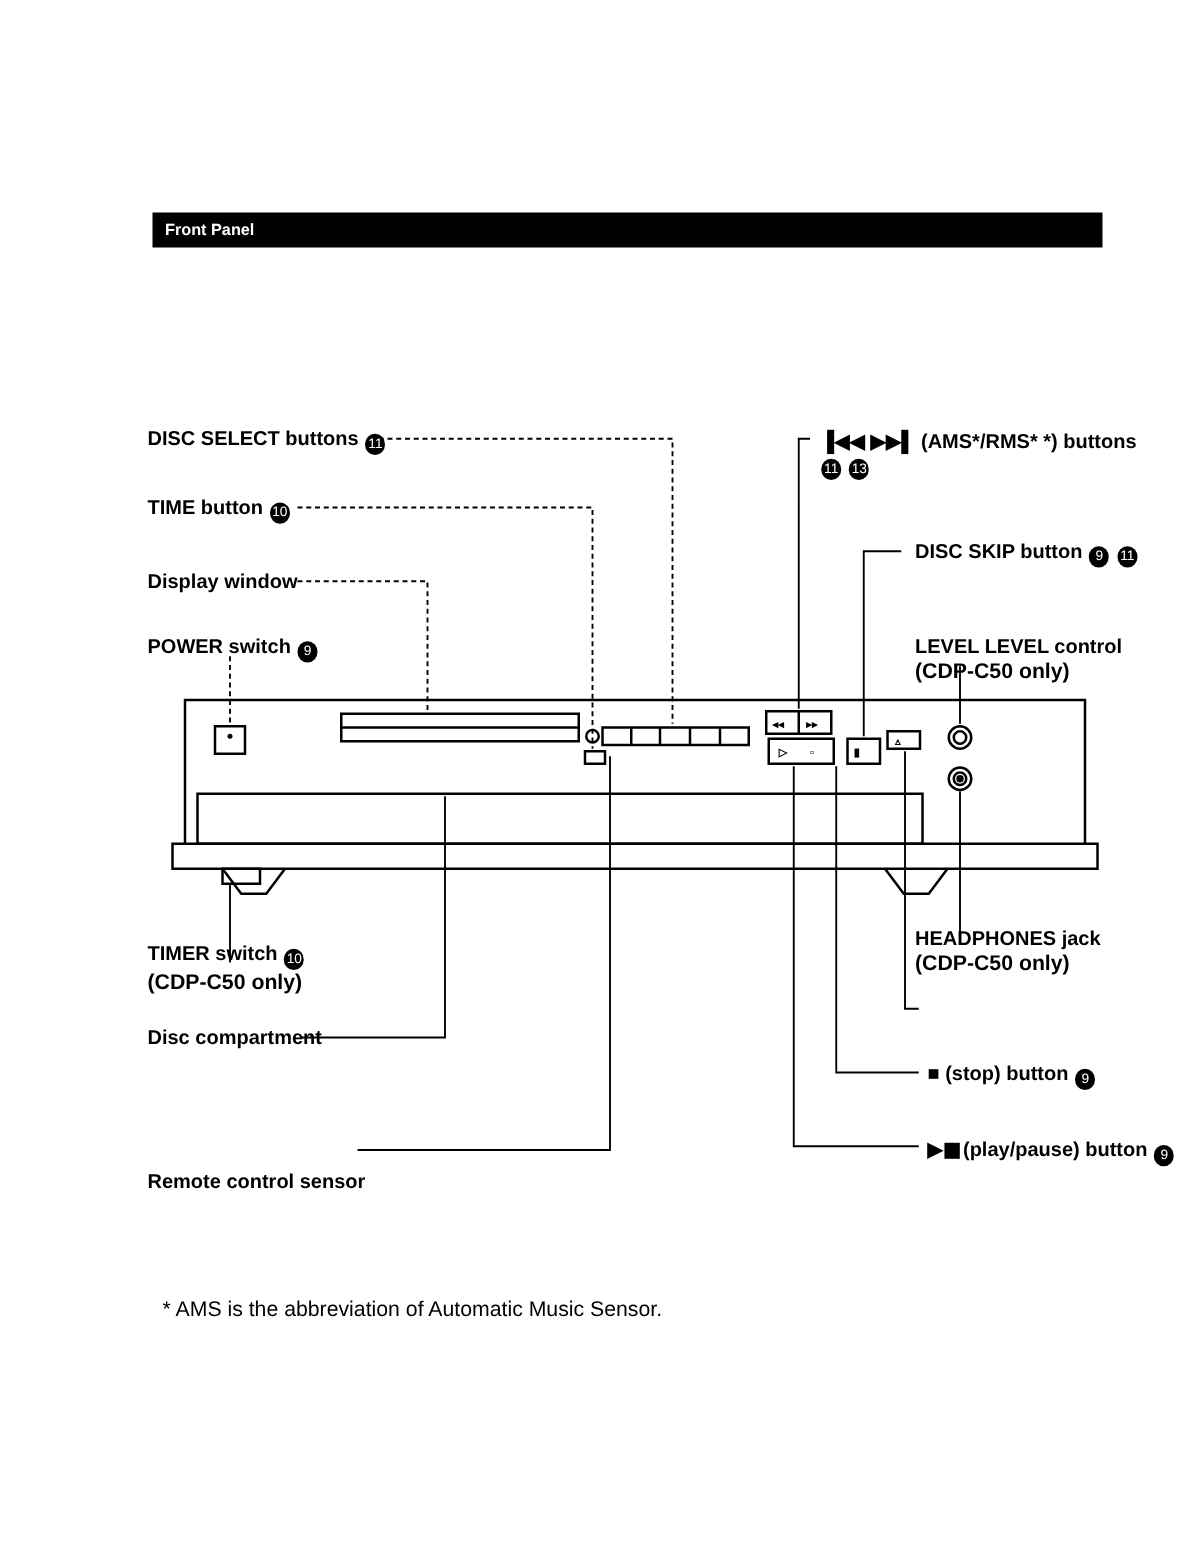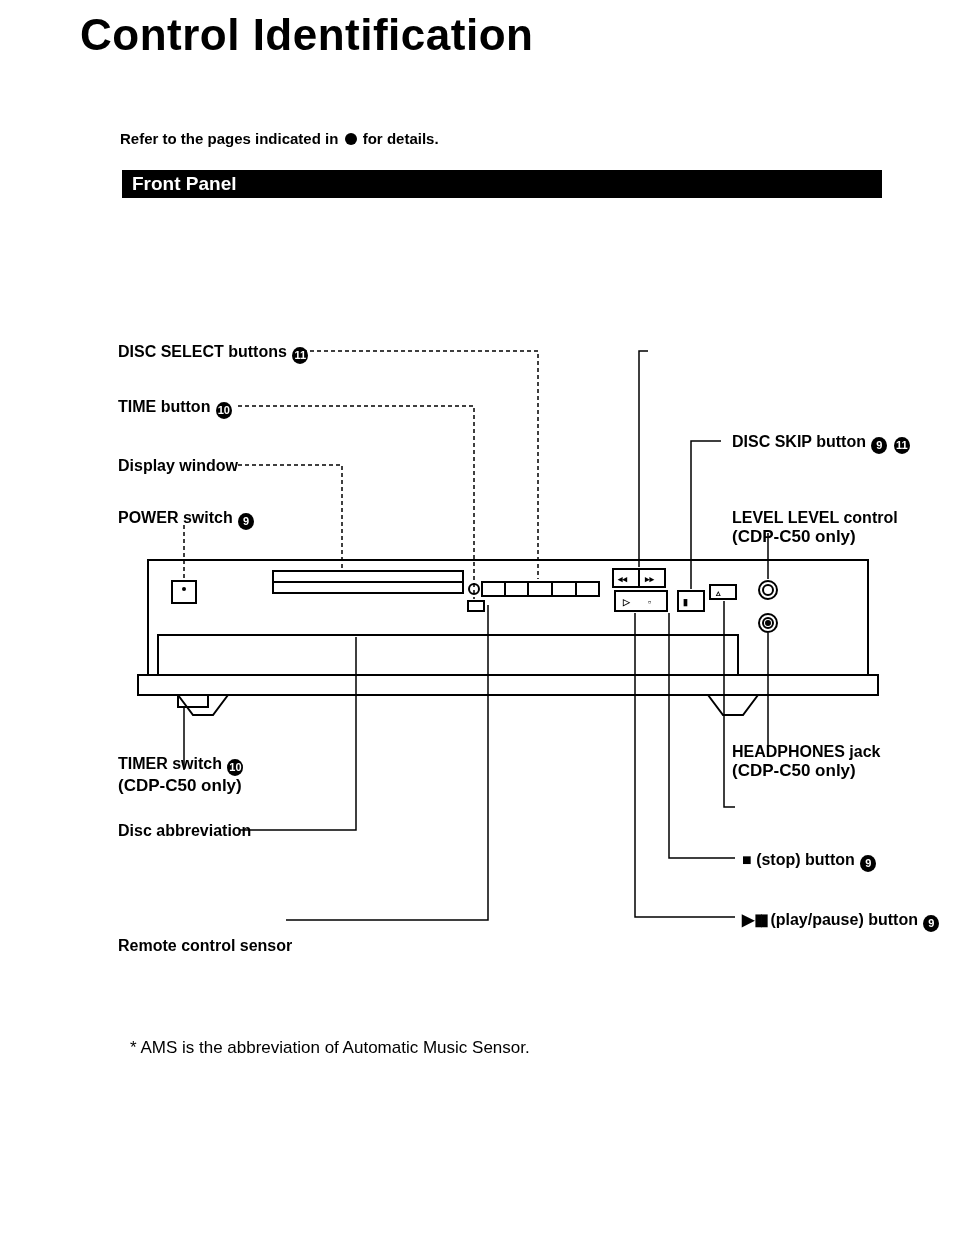"Control Identification" div.title { html: <div>Control Identification</div> -> none }
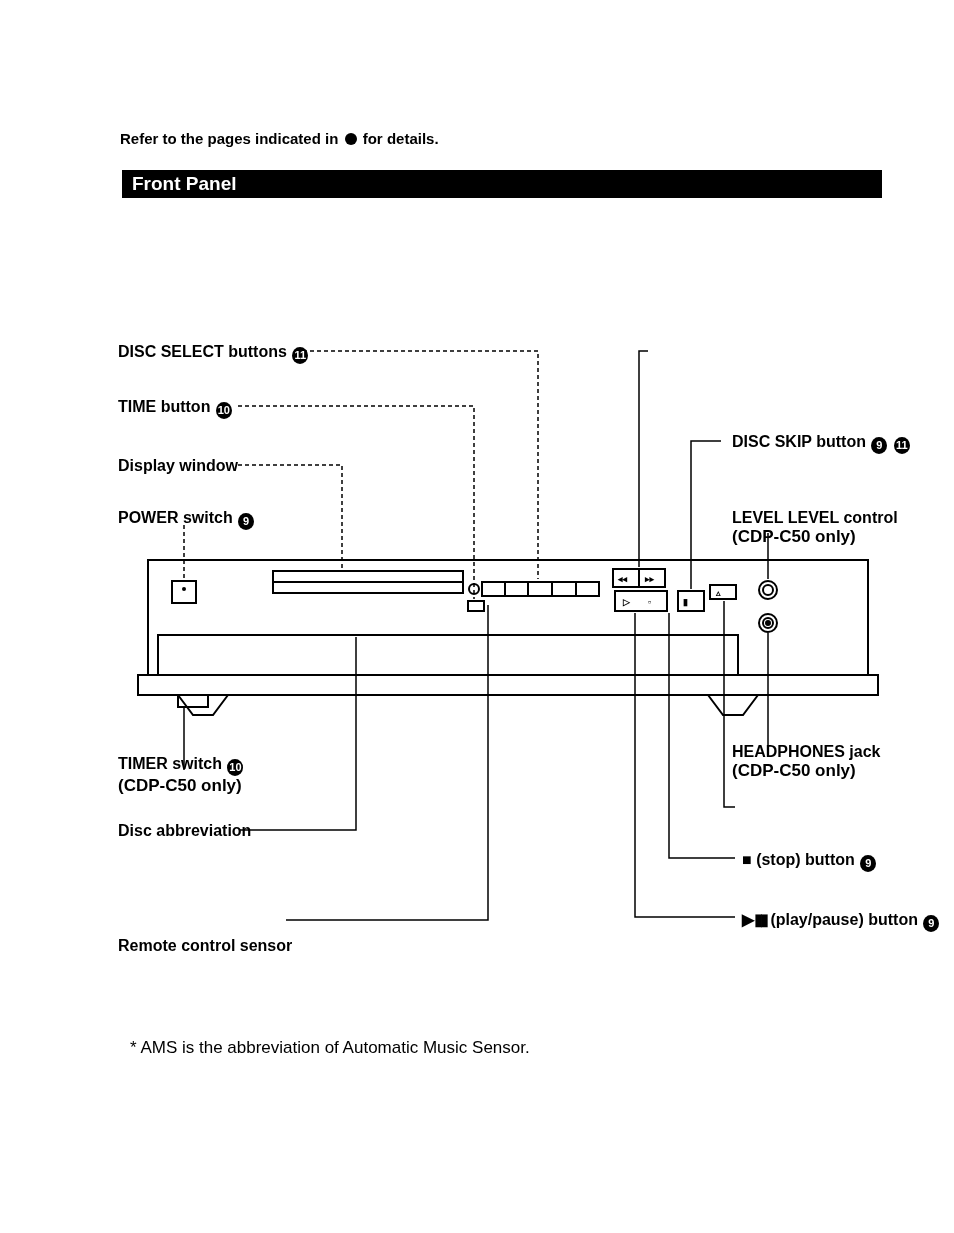"Refer to the pages indicated" div.intro { html: <div> <span>Refer to the pages indicated in </span><span></span><span> for details.</span> </div> -> none }
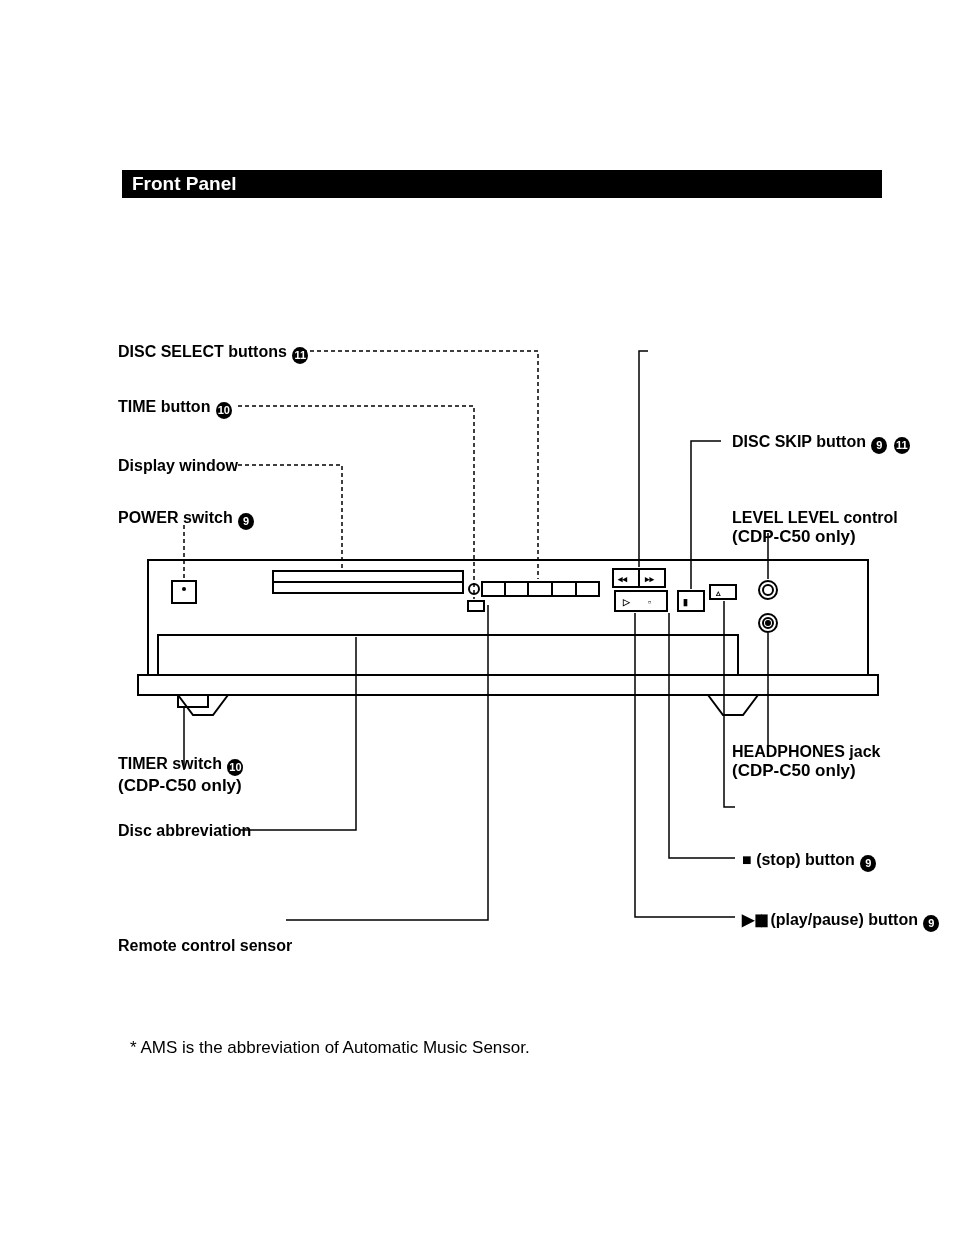"Front Panel" .section-bar span { font-size: 19px -> 13px }
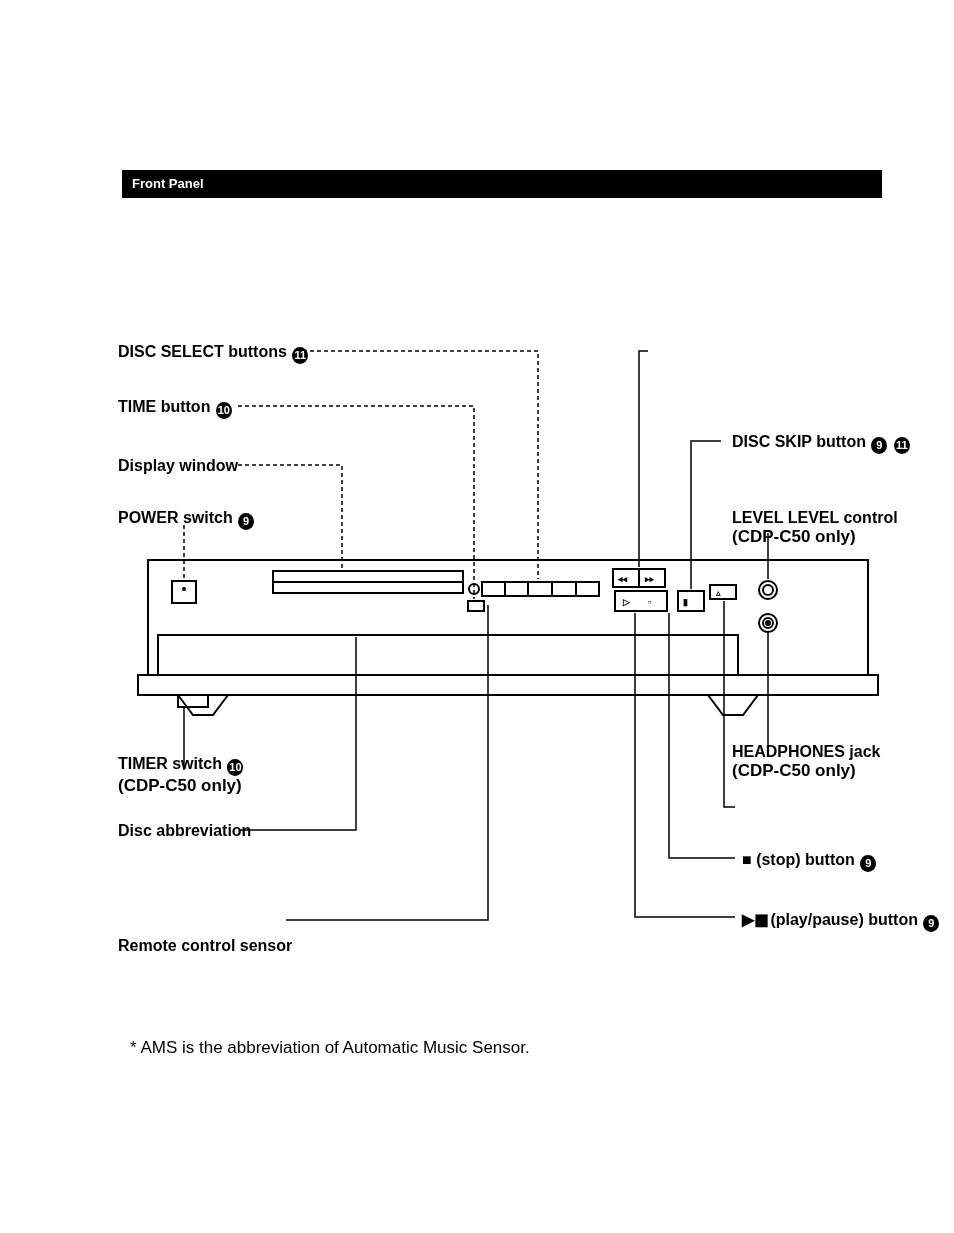"11" .ref { font-weight: 700 -> 400 }
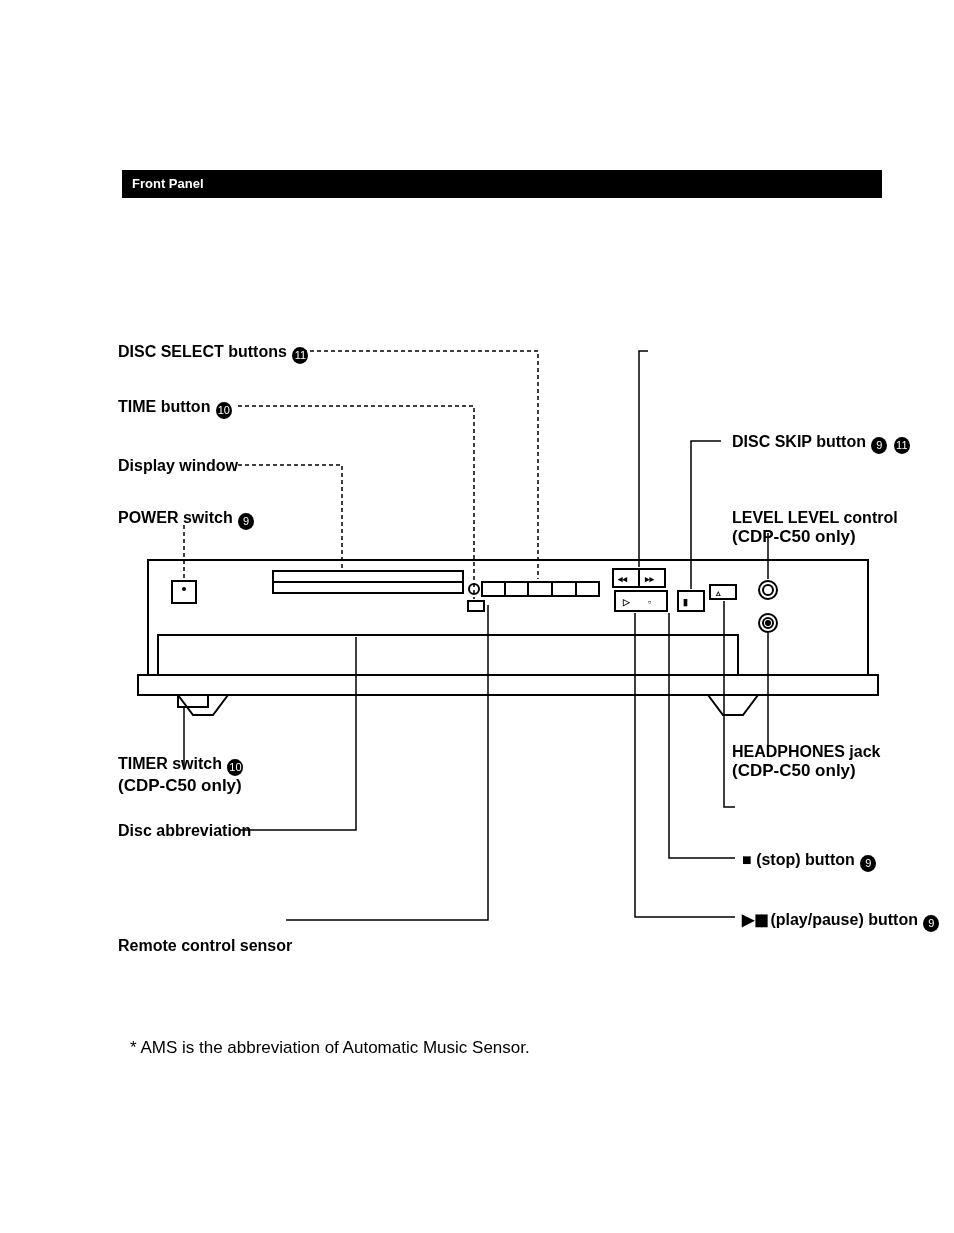"▐◀◀ ▶▶▌ (AMS*/RMS* *) buttons" div.lbl { html: none -> <div> <span>▐◀◀</span> <span>▶▶▌</span> <span>(AMS*/RMS* *) buttons</span><br> <span>11</span> <span>13</span> </div> }
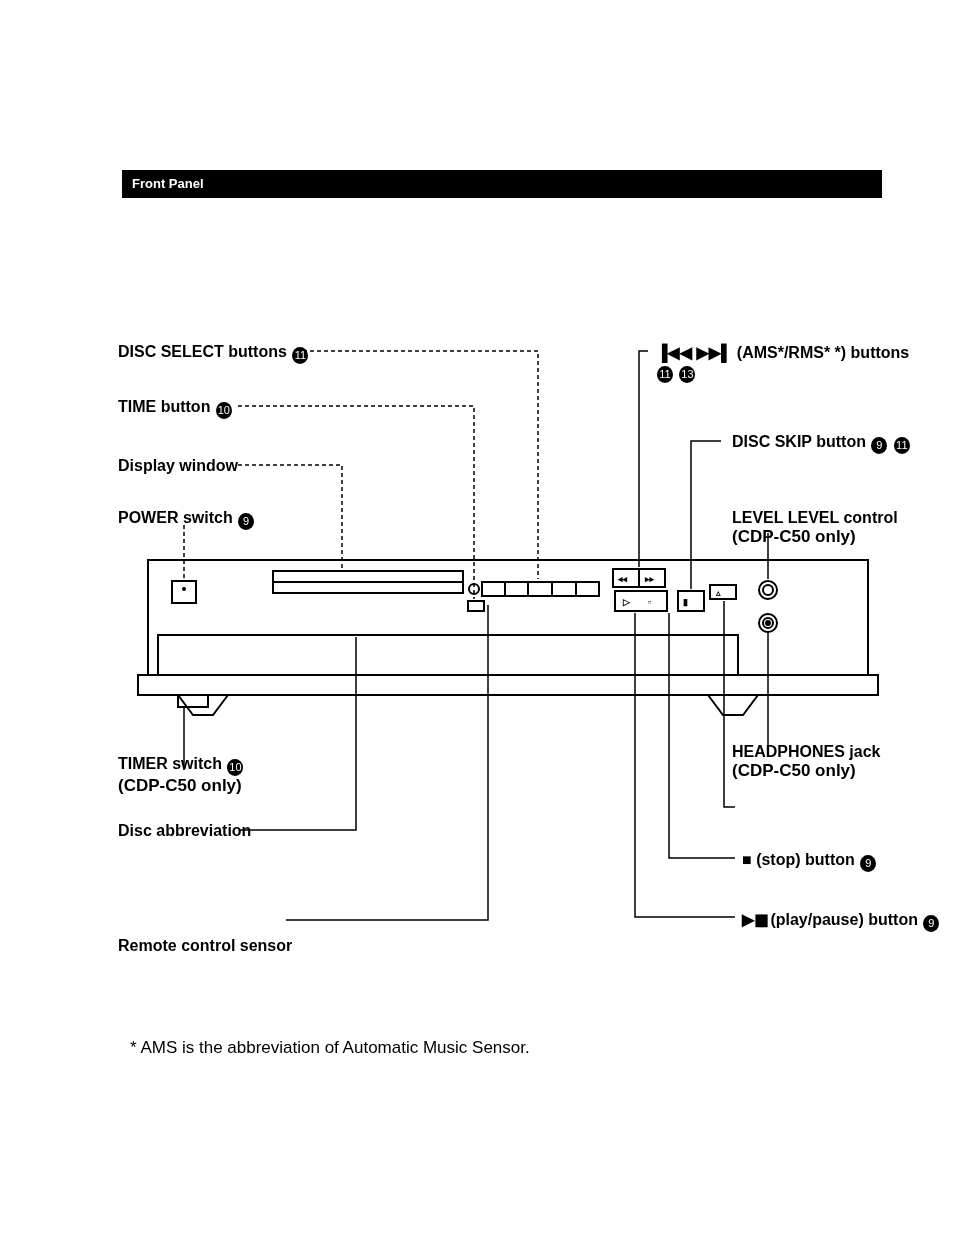"Disc abbreviation" span { text: abbreviation -> compartment }
